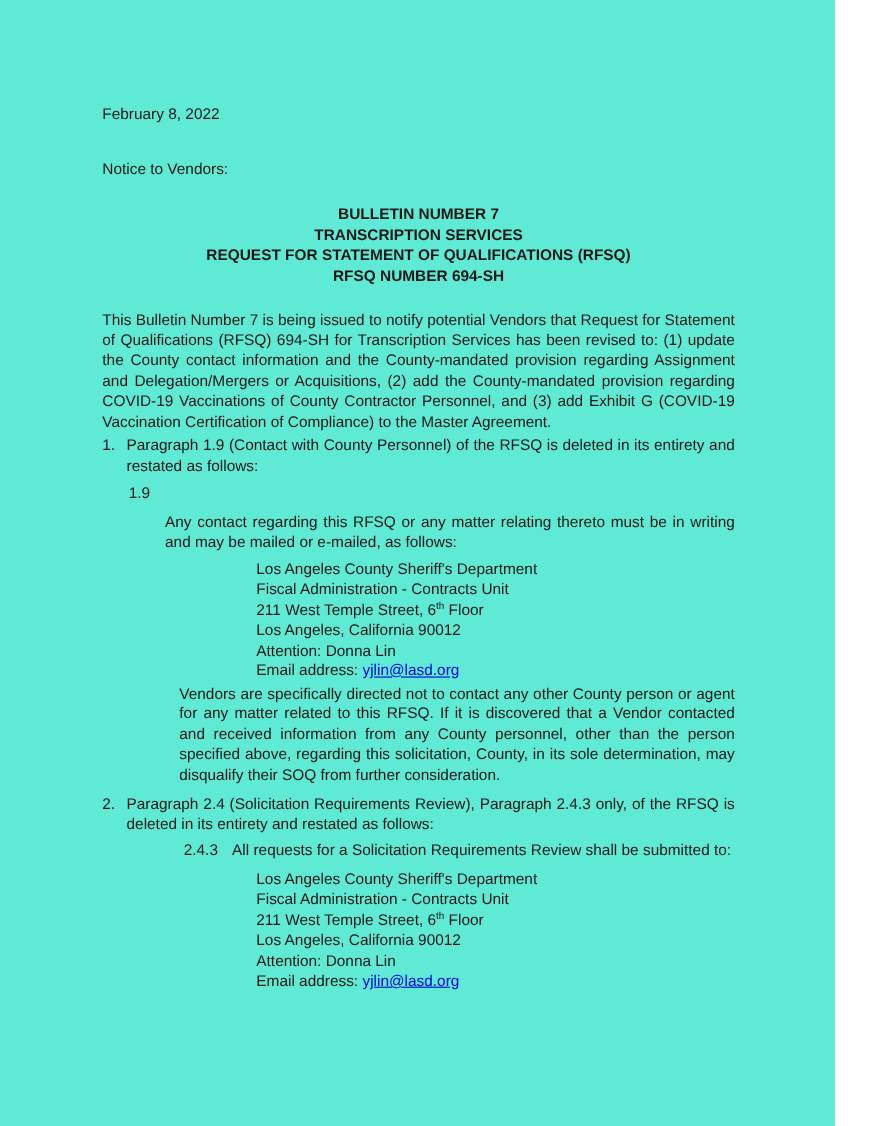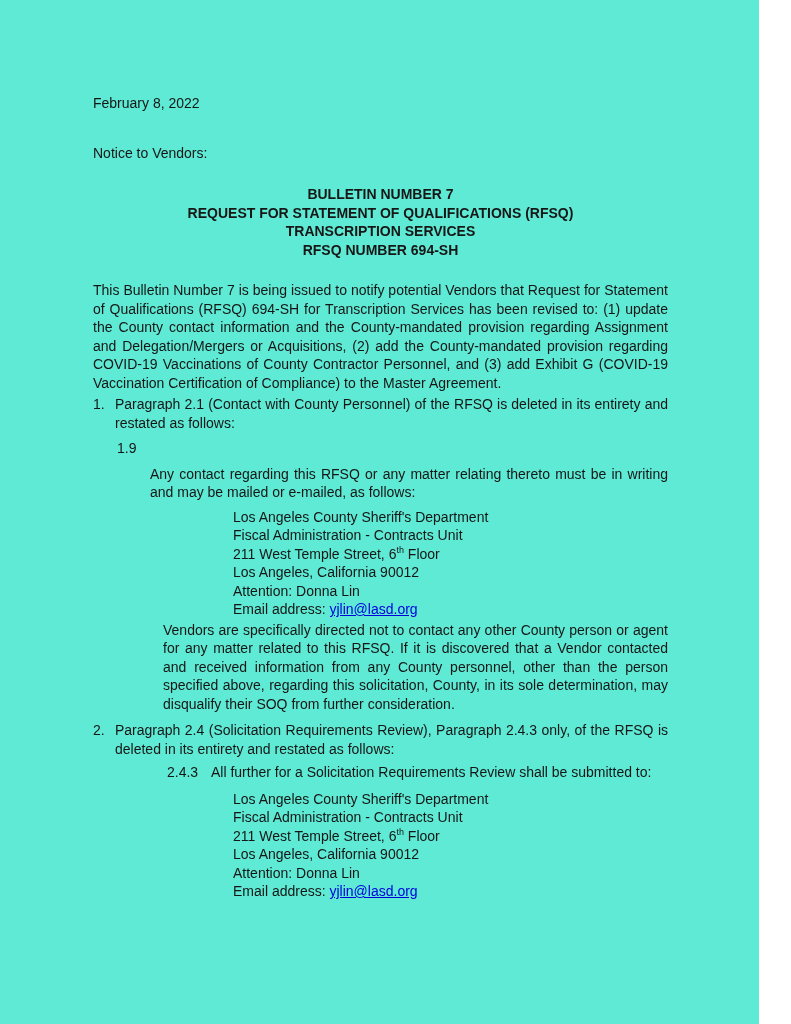"REQUEST FOR STATEMENT OF QUALIFICATIONS" p.title-line { order: before "TRANSCRIPTION SERVICES" -> after "TRANSCRIPTION SERVICES" }
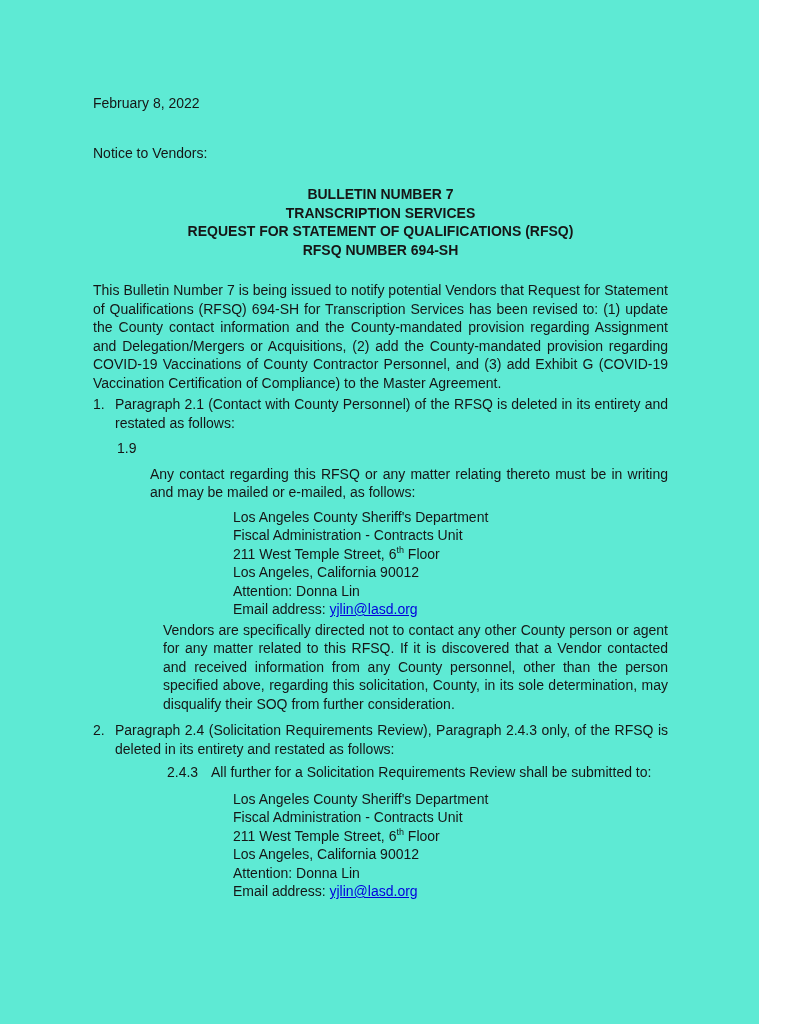"Paragraph 2.1 (Contact with County" div.list-text { text: 2.1 -> 1.9 }
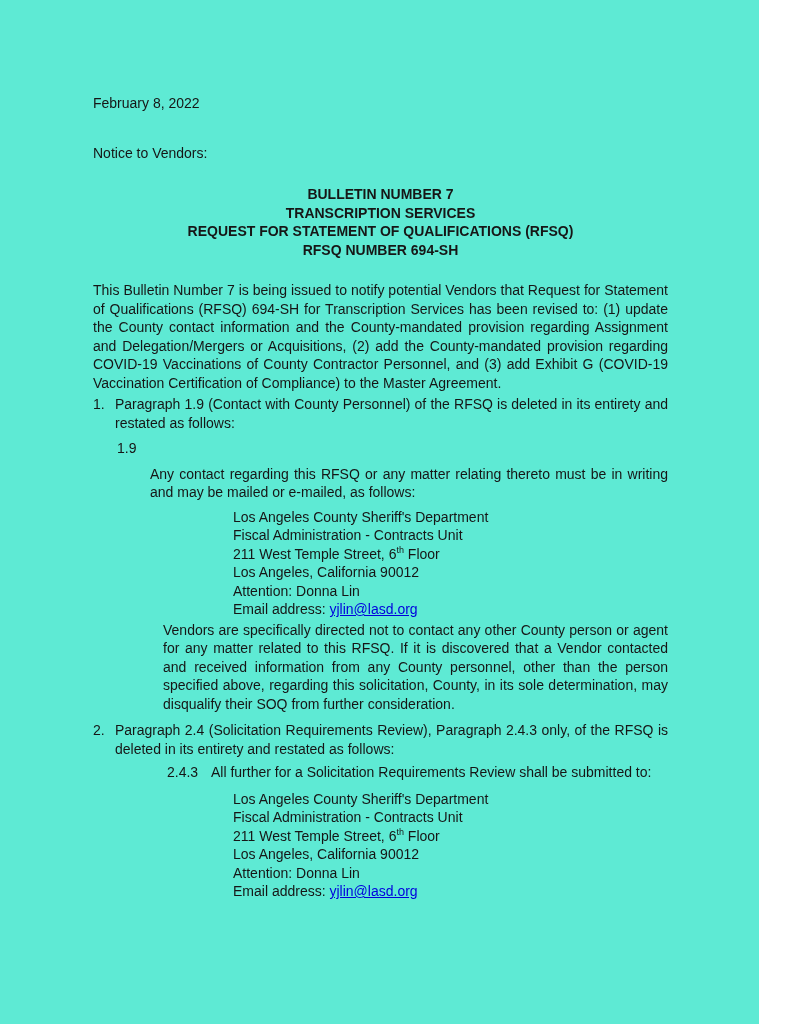"All further for a Solicitation" span { text: further -> requests }
